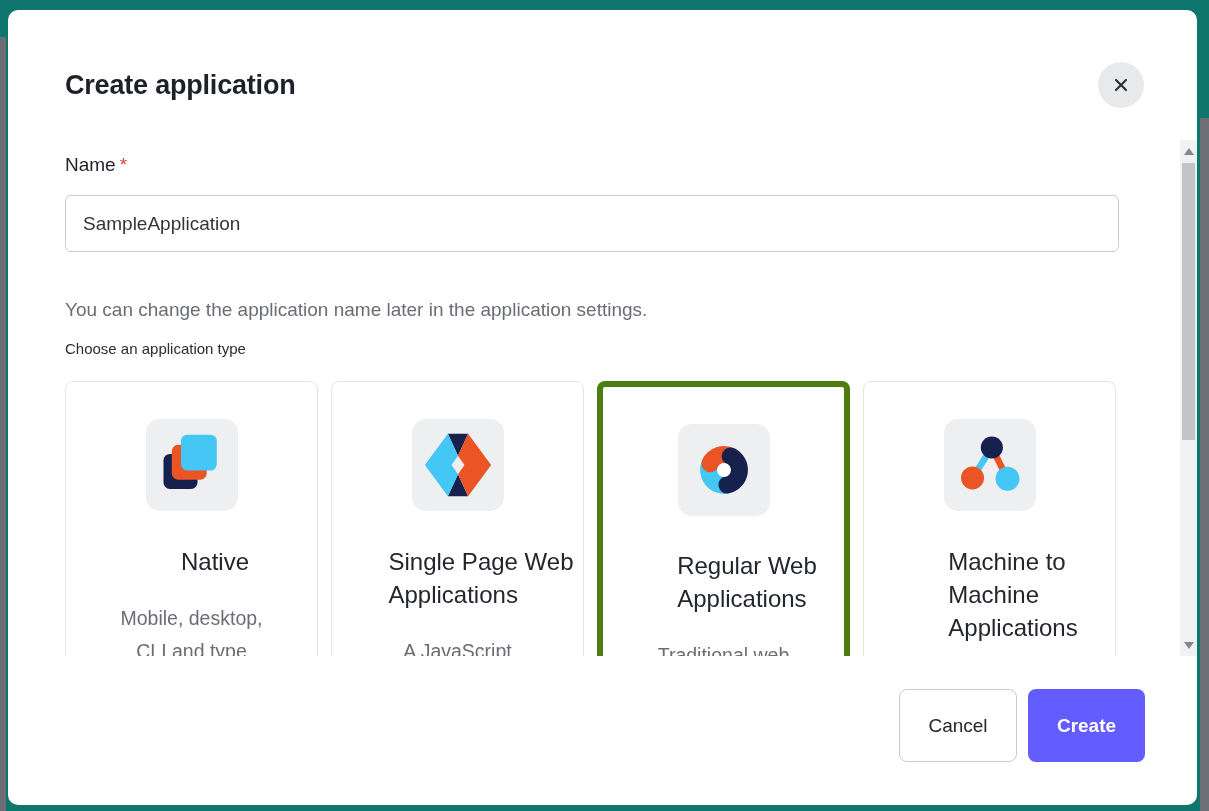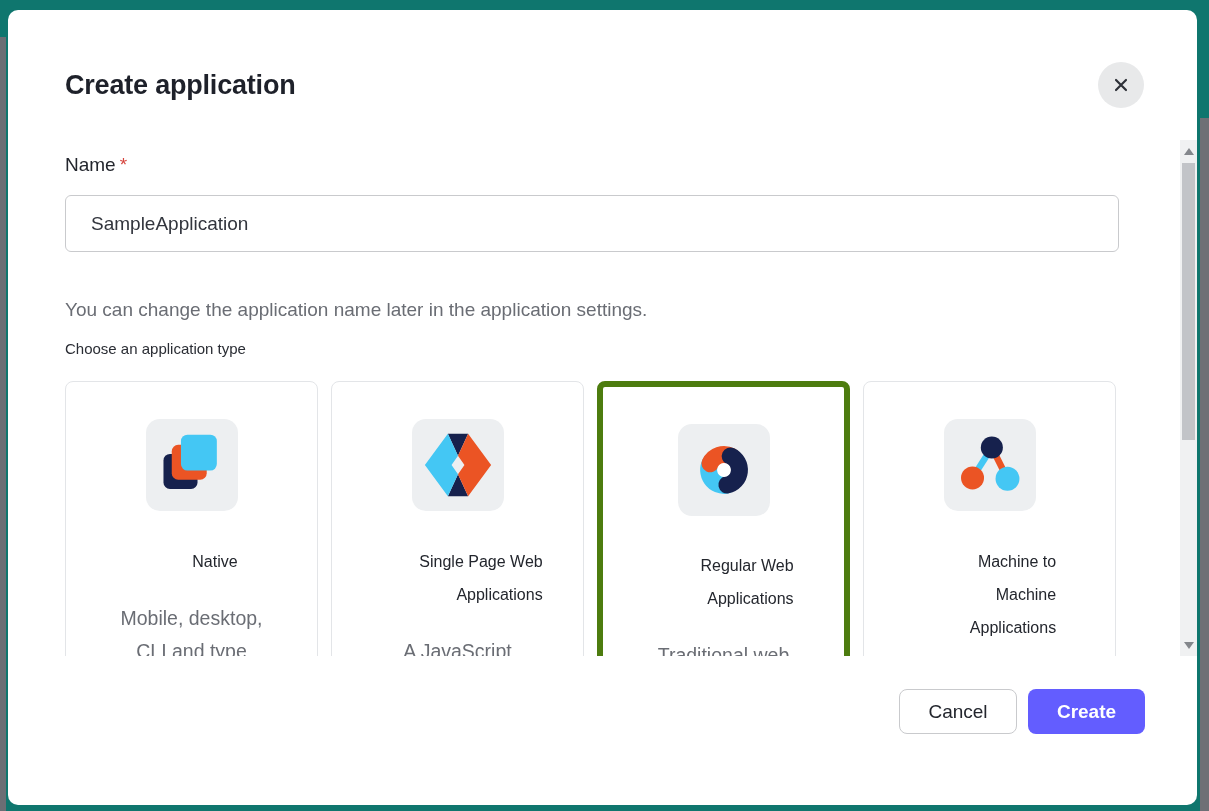"SampleApplication" .name-input { padding: 0 25px -> 0 17px }
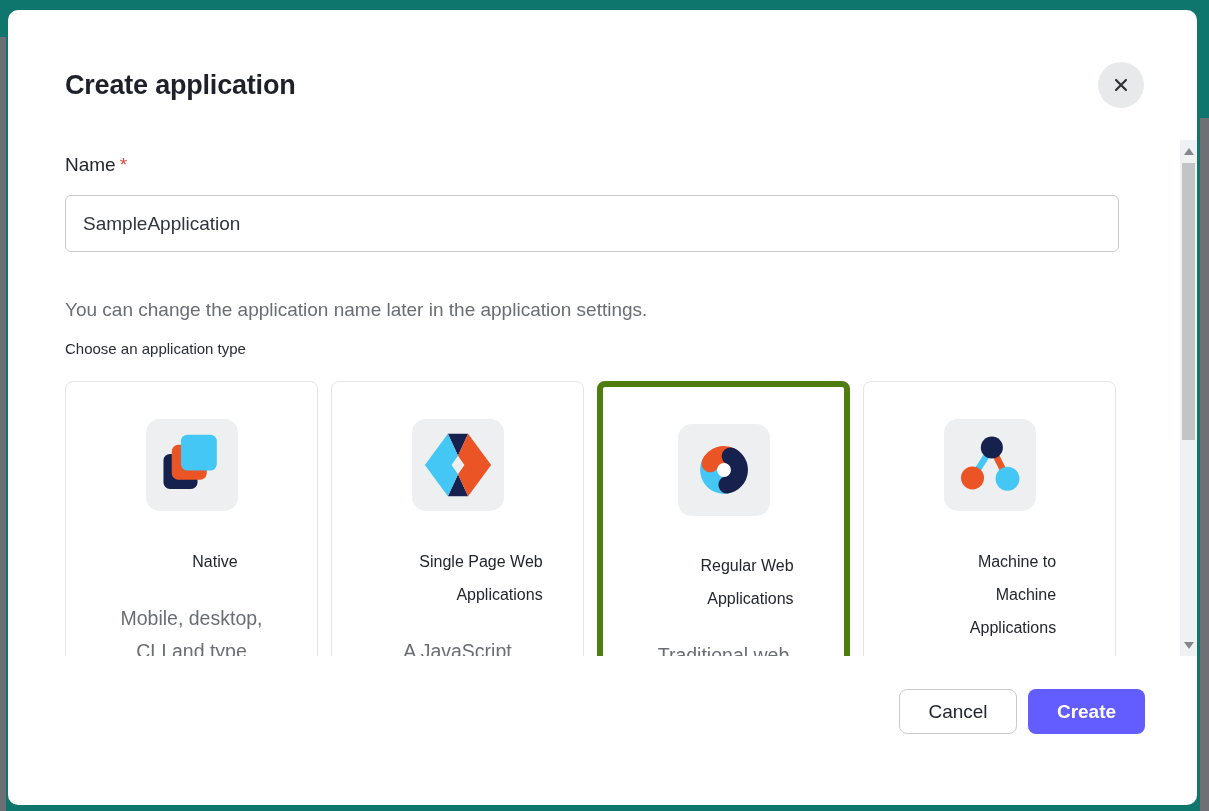"Native" .card-title { font-size: 16px -> 24px; text-align: right -> left }
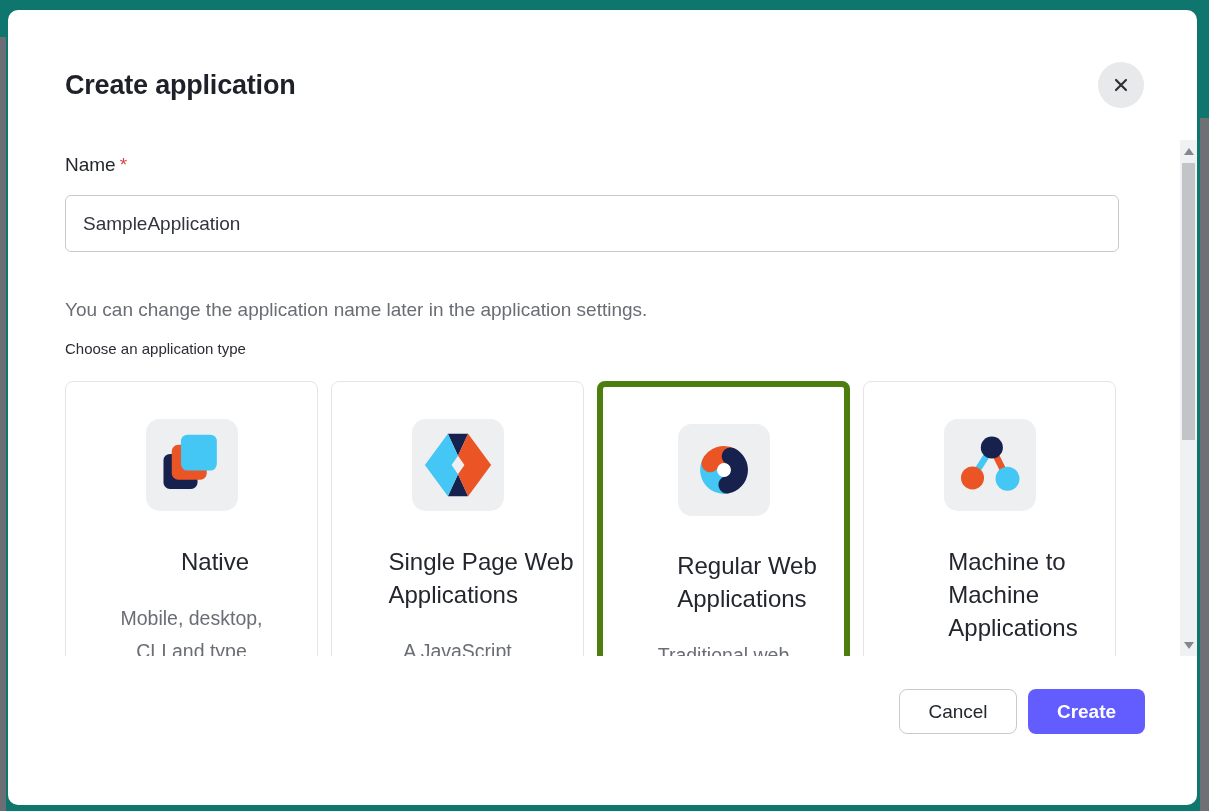"Cancel" .footer-btn { height: 45px -> 73px }
